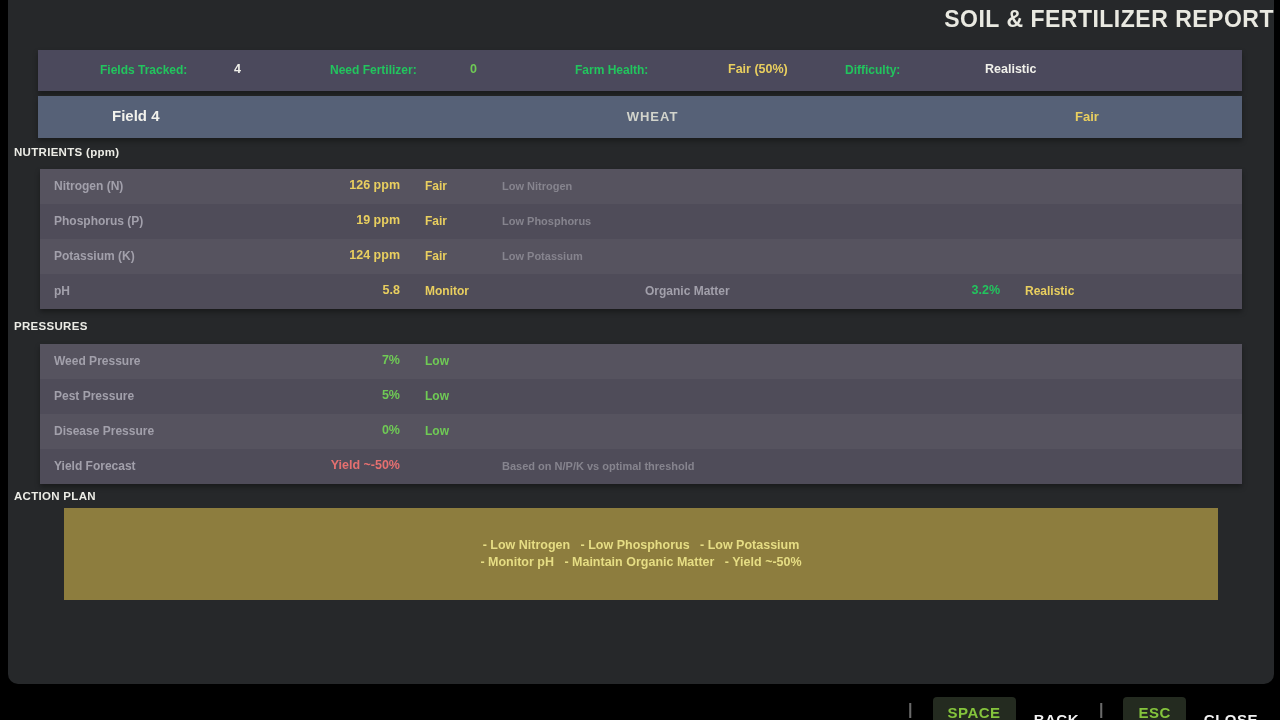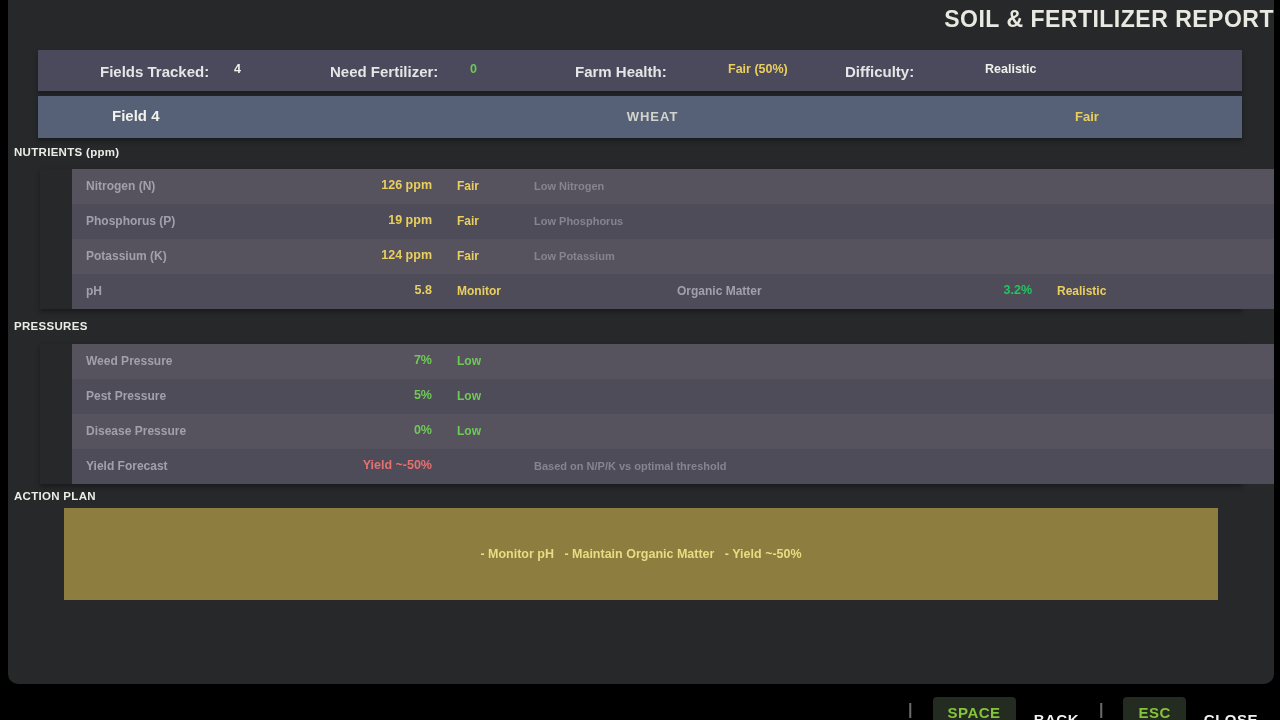"Fields Tracked:" .statsbar .lbl { color: #e5e5e5 -> #22c55e; font-size: 15px -> 12px }
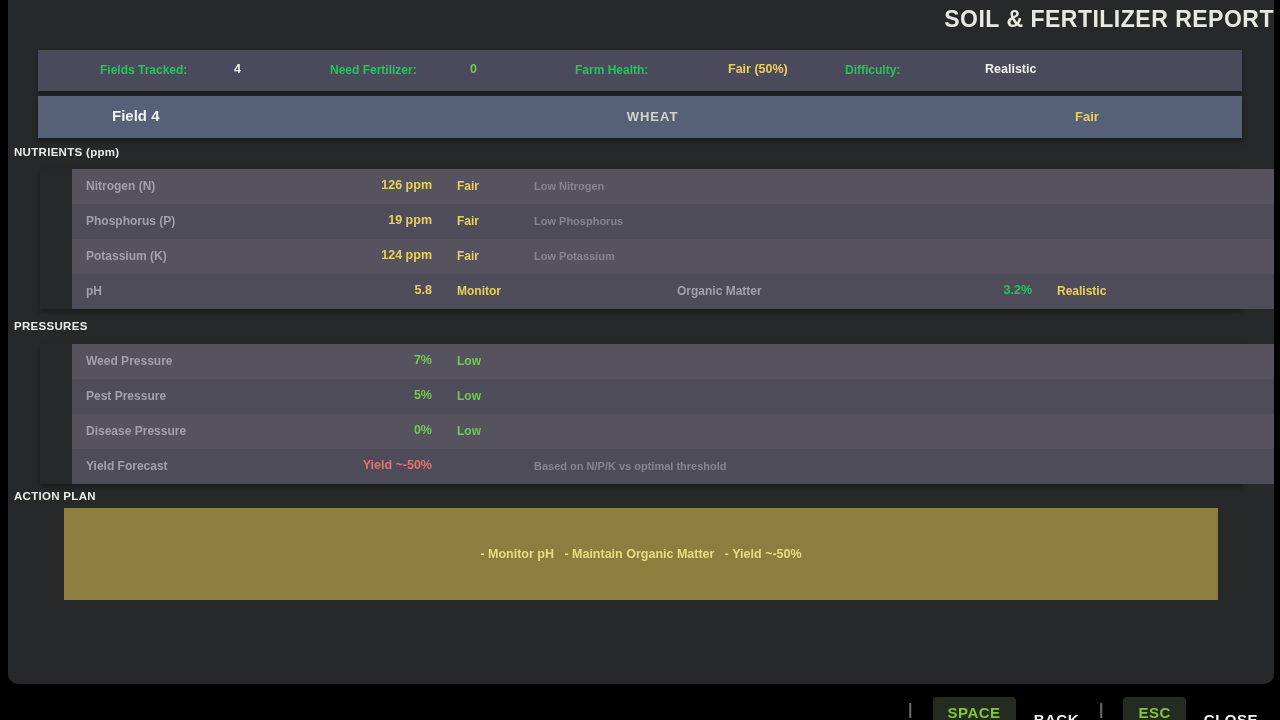"Nitrogen (N)" .row { margin-left: 32px -> none }
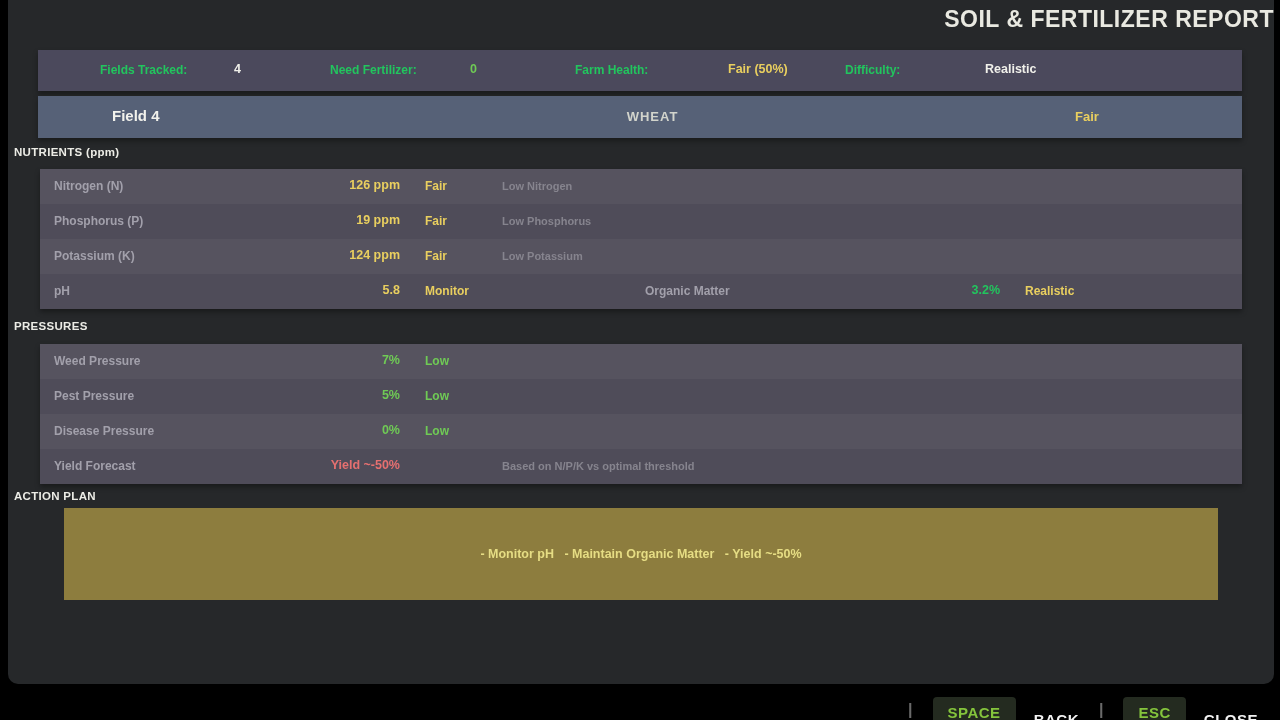"- Low Nitrogen - Low" div.aline { html: none -> <div>- Low Nitrogen - Low Phosphorus - Low Potassium</div> }
